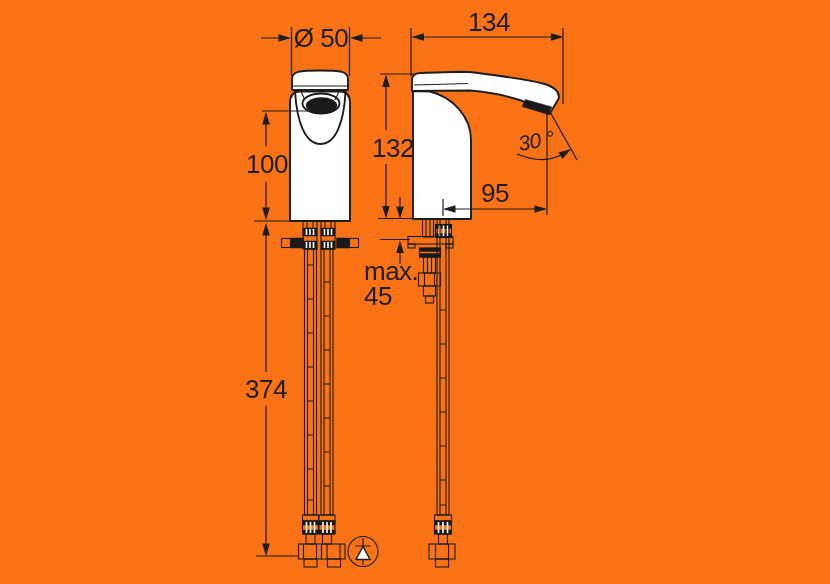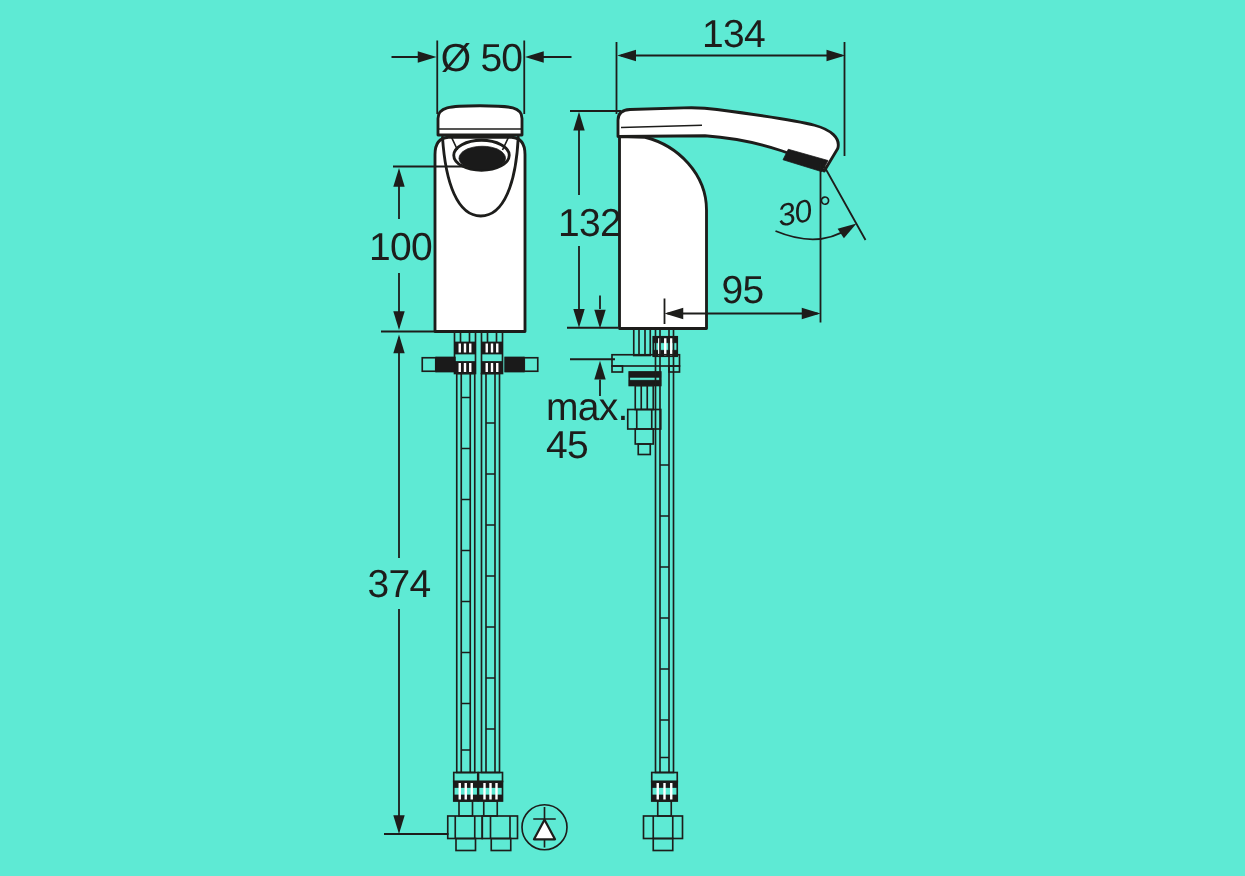"Ø 50" .canvas { background: #5eead4 -> #f97316 }
